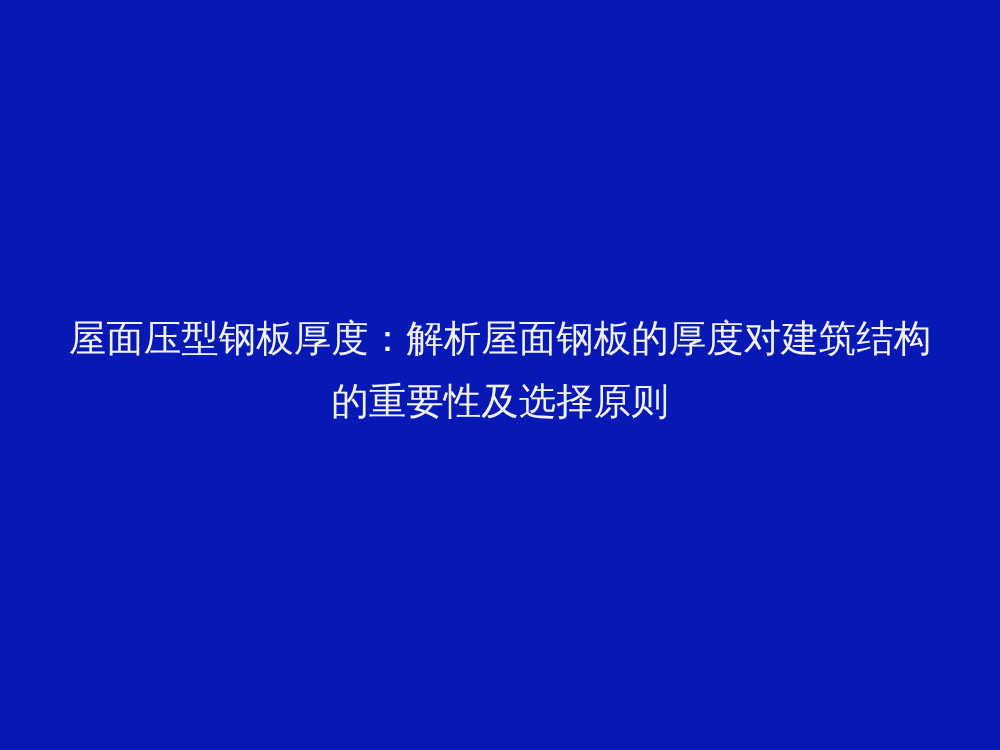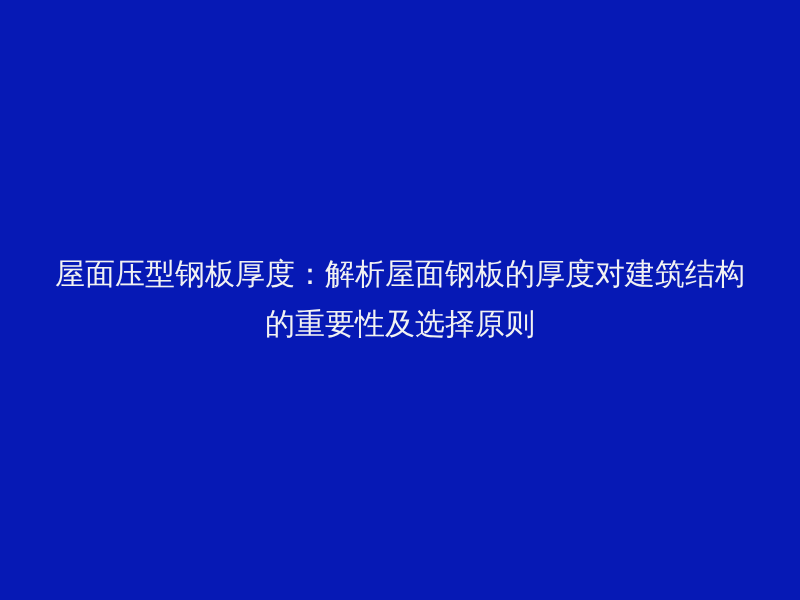"屋面压型钢板厚度：解析屋面钢板的厚度对建筑结构的重要性及选择原则" h1.title-text { font-family: none -> Liberation Mono, monospace }
